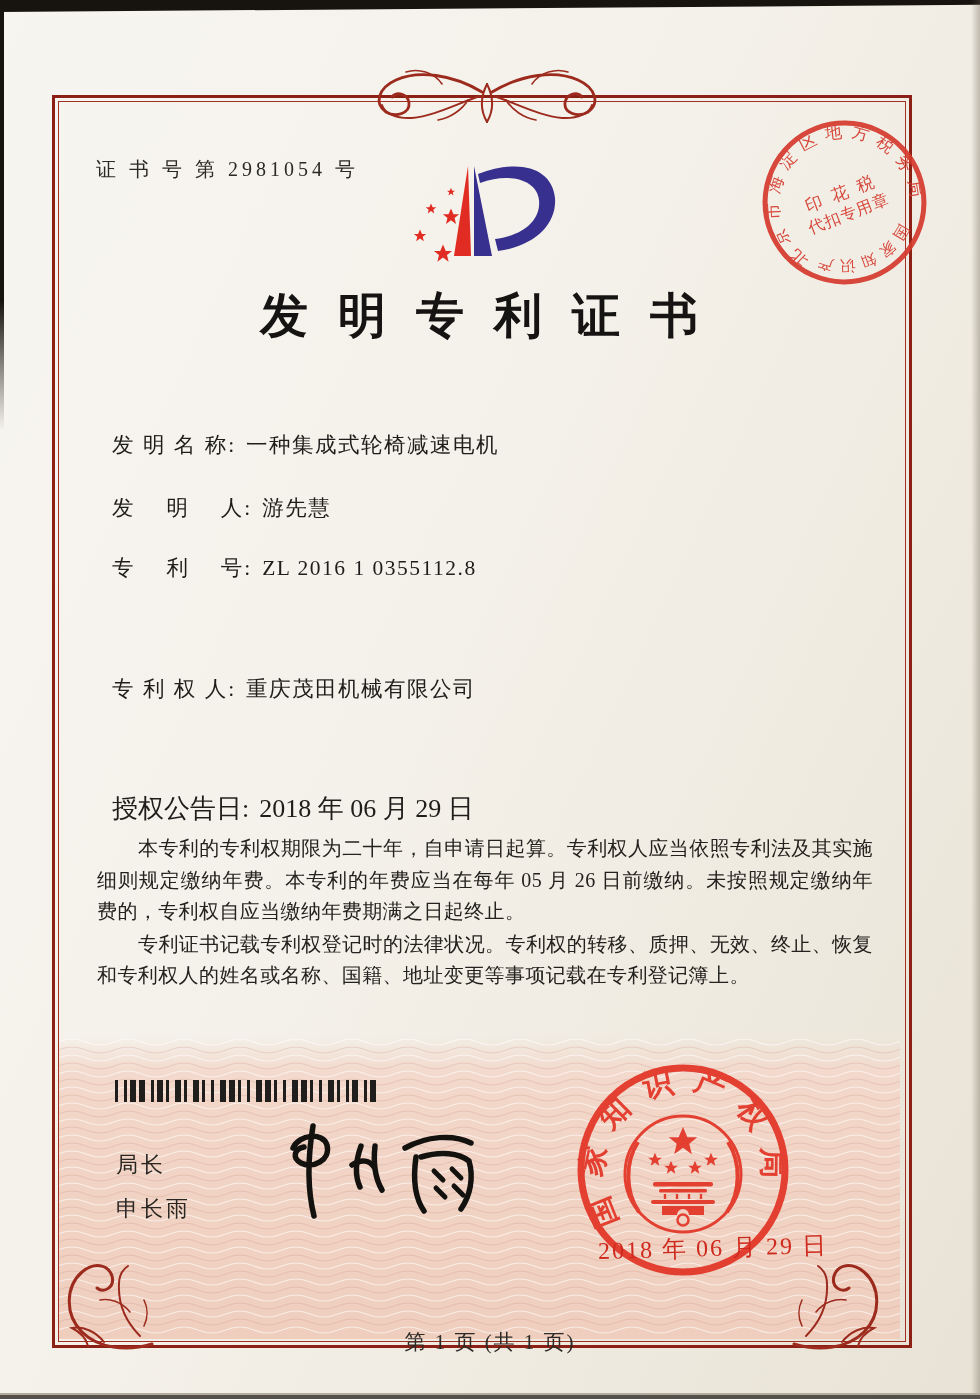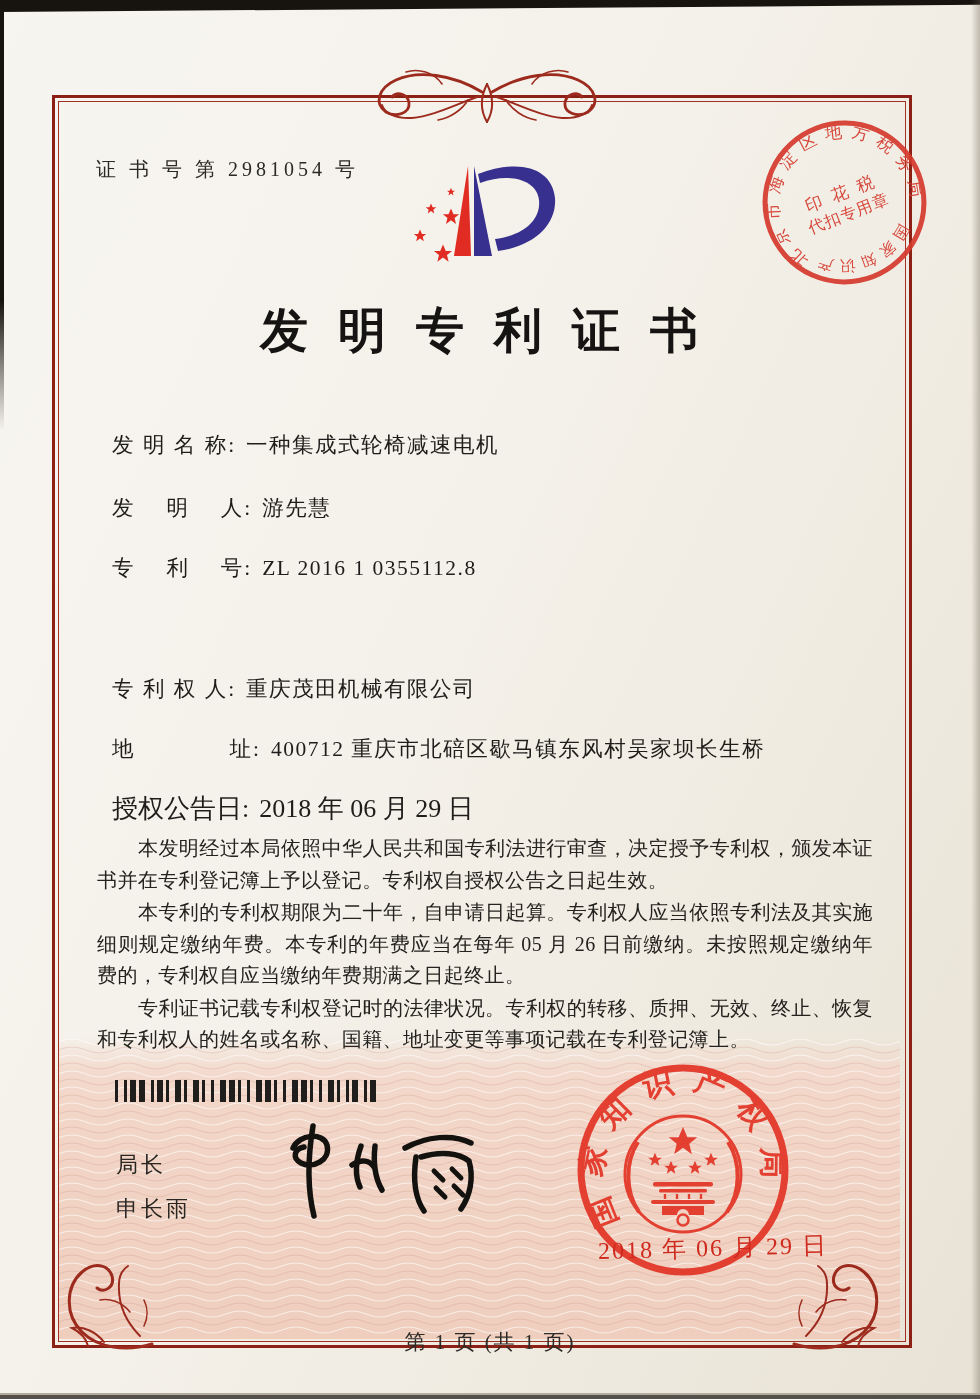"发明专利证书" .title { top: 299px -> 284px }
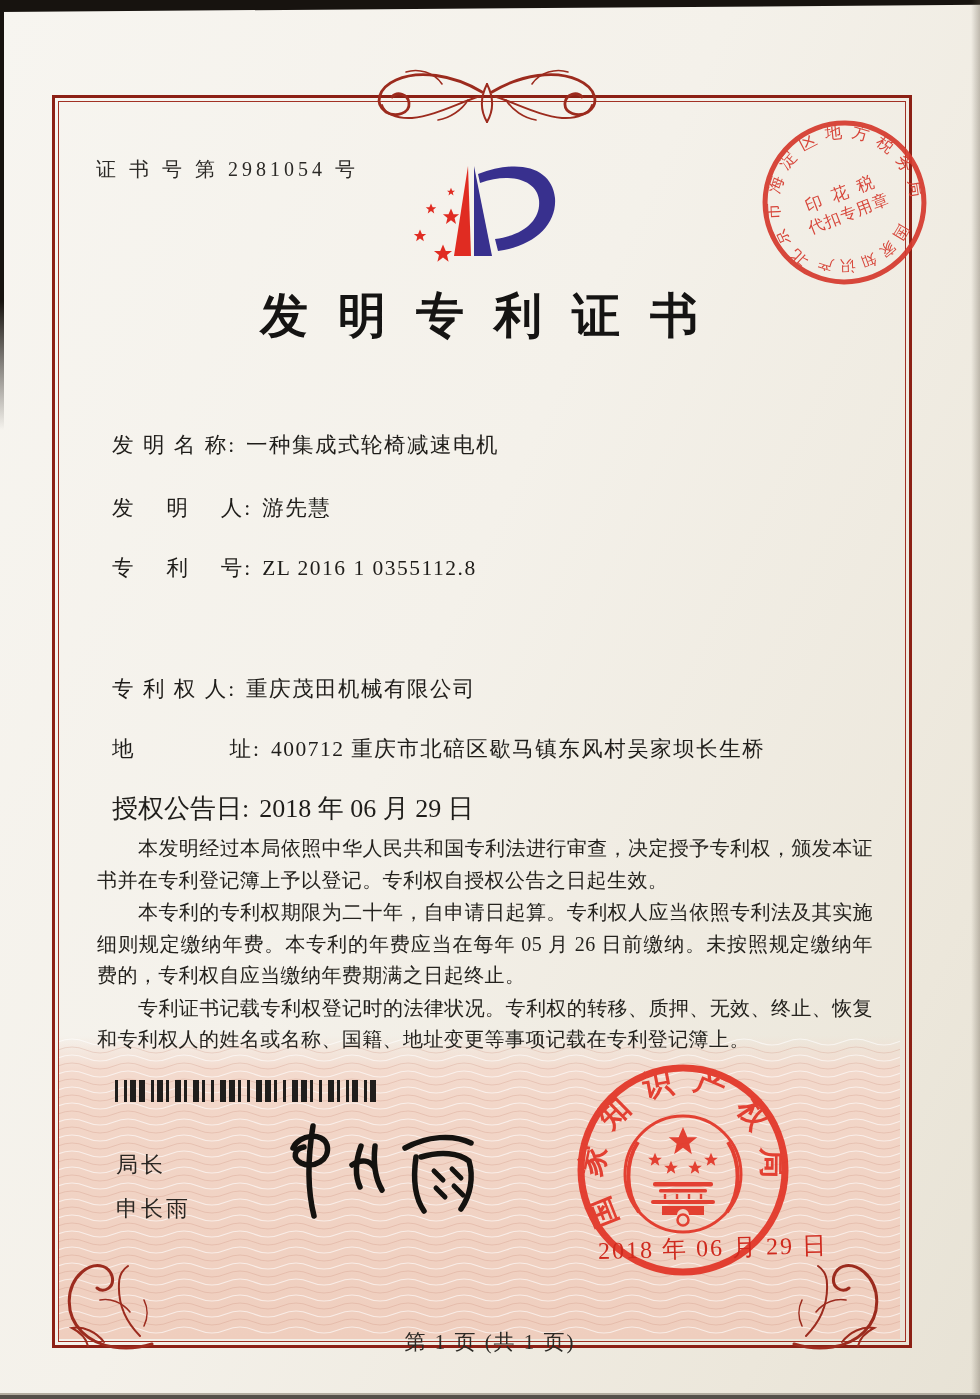"地 址: 400712 重庆市北碚区歇马镇东风村吴家坝长生桥" div.field-row { html: <div> <span>地 址:</span><span>400712 重庆市北碚区歇马镇东风村吴家坝长生桥</span> </div> -> none }
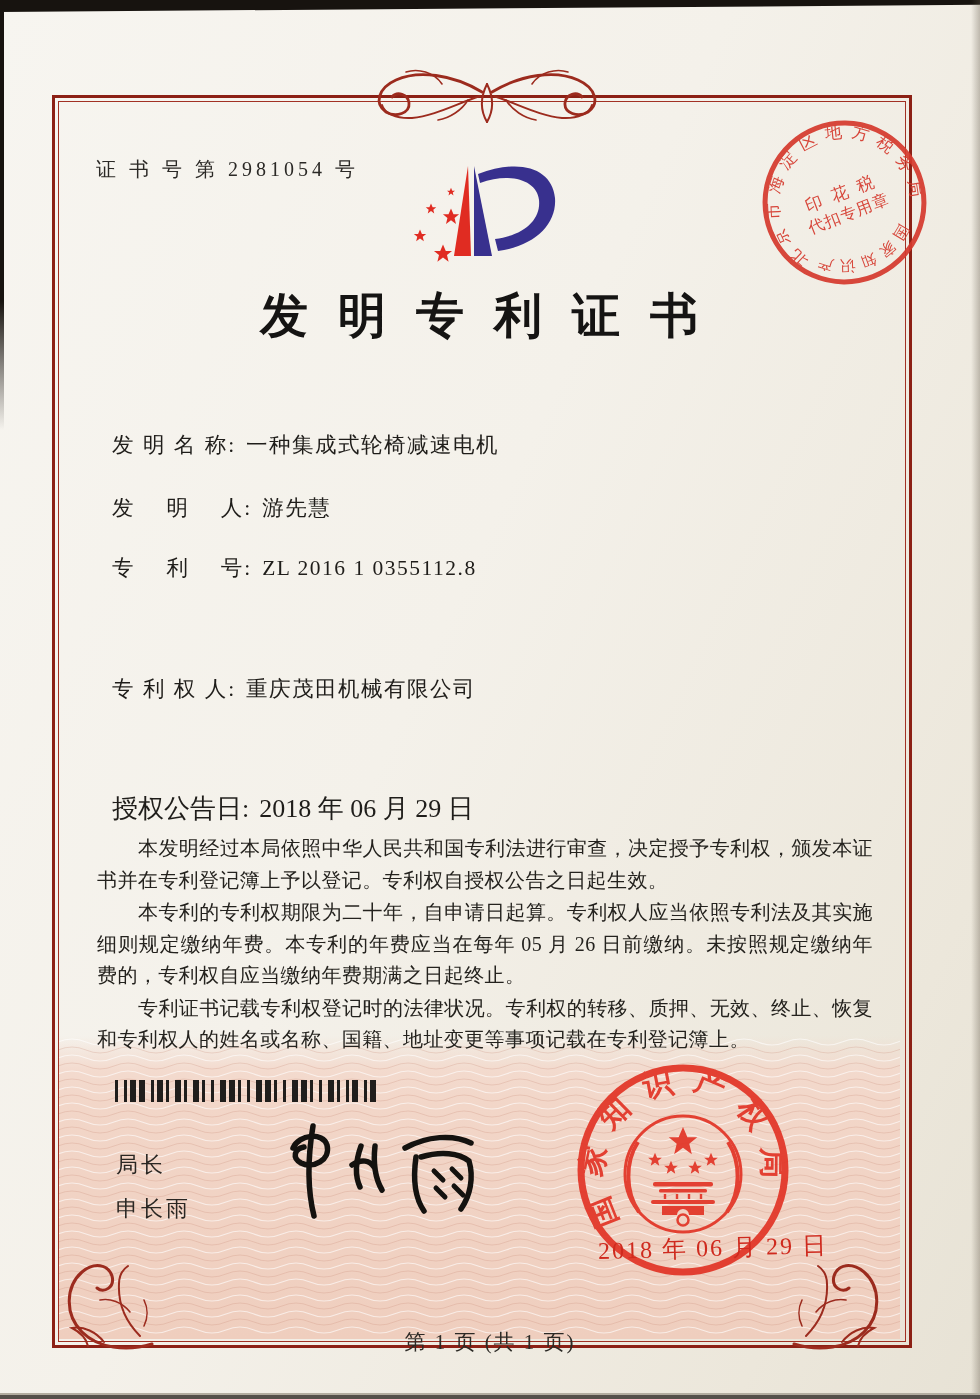"本发明经过本局依照中华人民共和国专利法进行审查，决定授予专利权，颁发本证书并在专" p { html: <p>本发明经过本局依照中华人民共和国专利法进行审查，决定授予专利权，颁发本证书并在专利登记簿上予以登记。专利权自授权公告之日起生效。</p> -> none }
